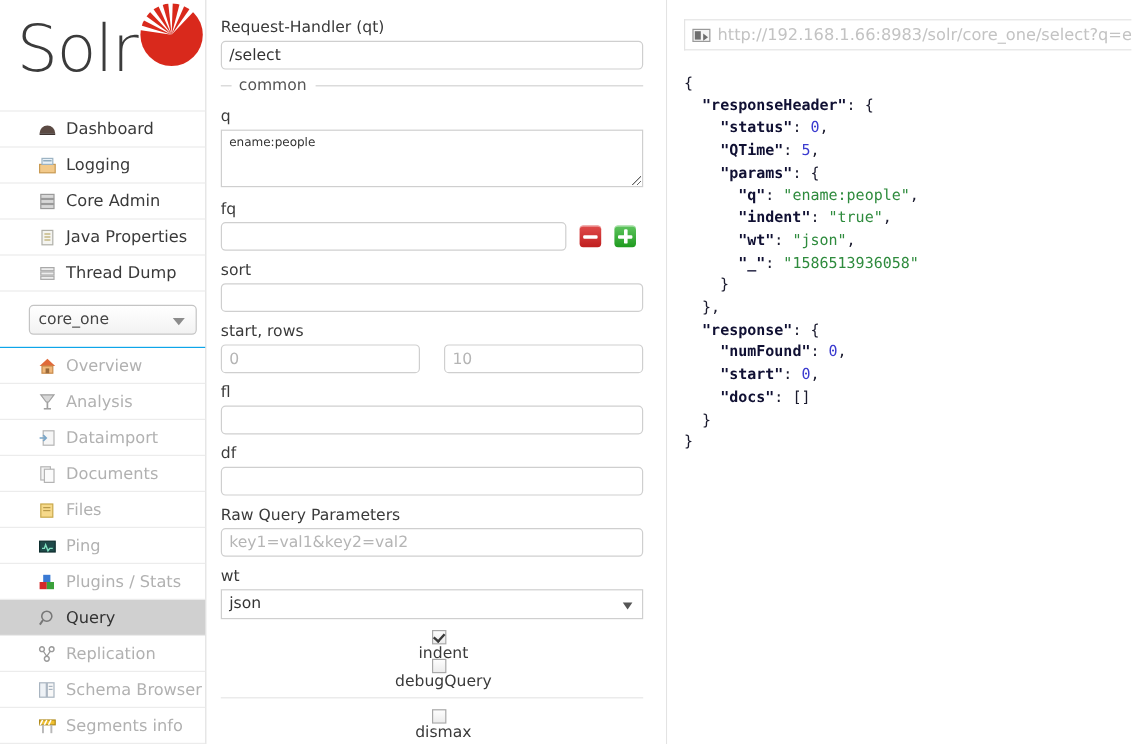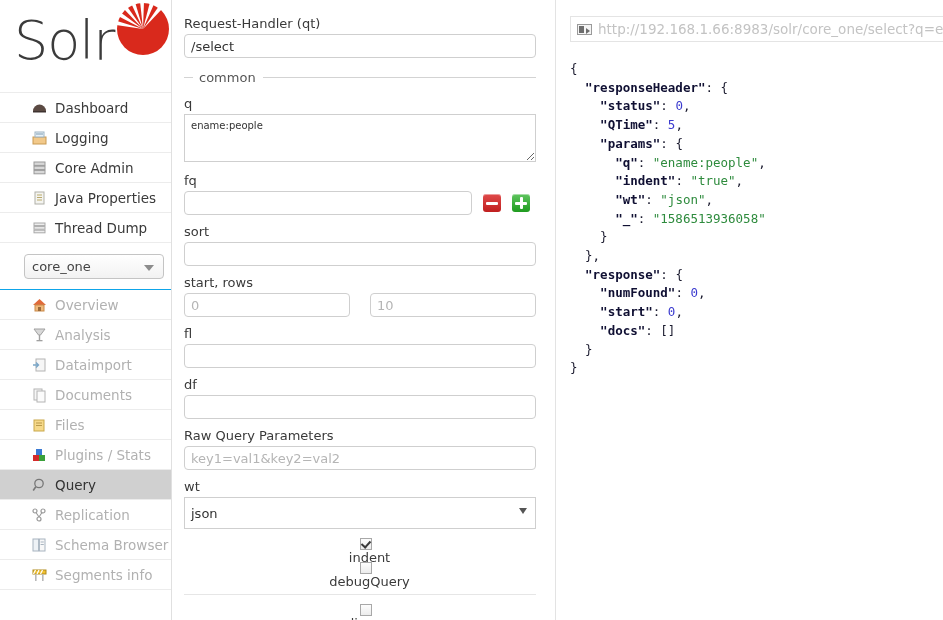"common" .fieldset-legend { margin: 12px 0 11px 0 -> 6px 0 11px 0 }
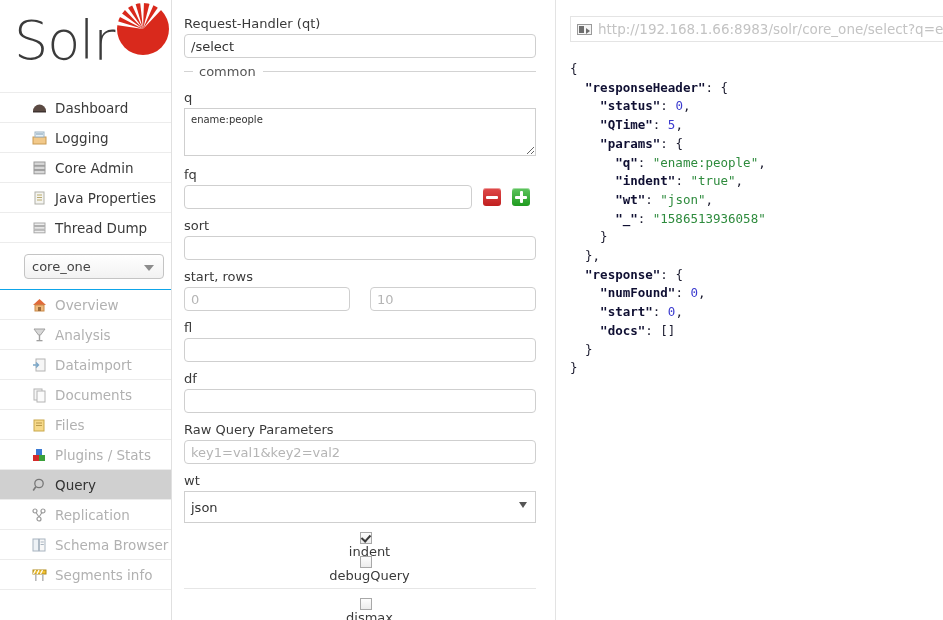"Ping" div.nav-item { html: none -> <div> <span> <svg> <rect></rect> <path></path> </svg> </span> <span>Ping</span> </div> }
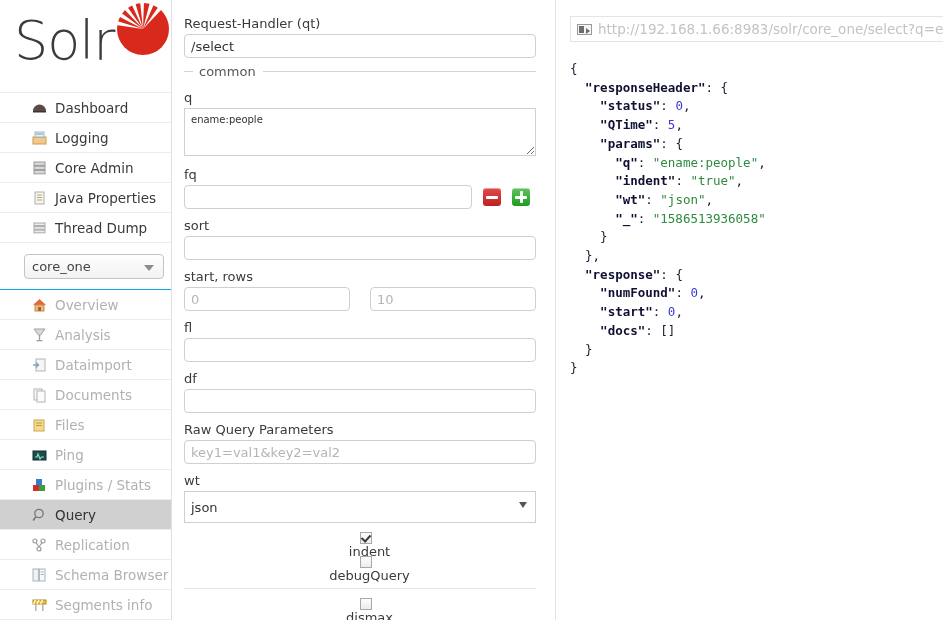"json" .sel { height: 32px -> 25px }
